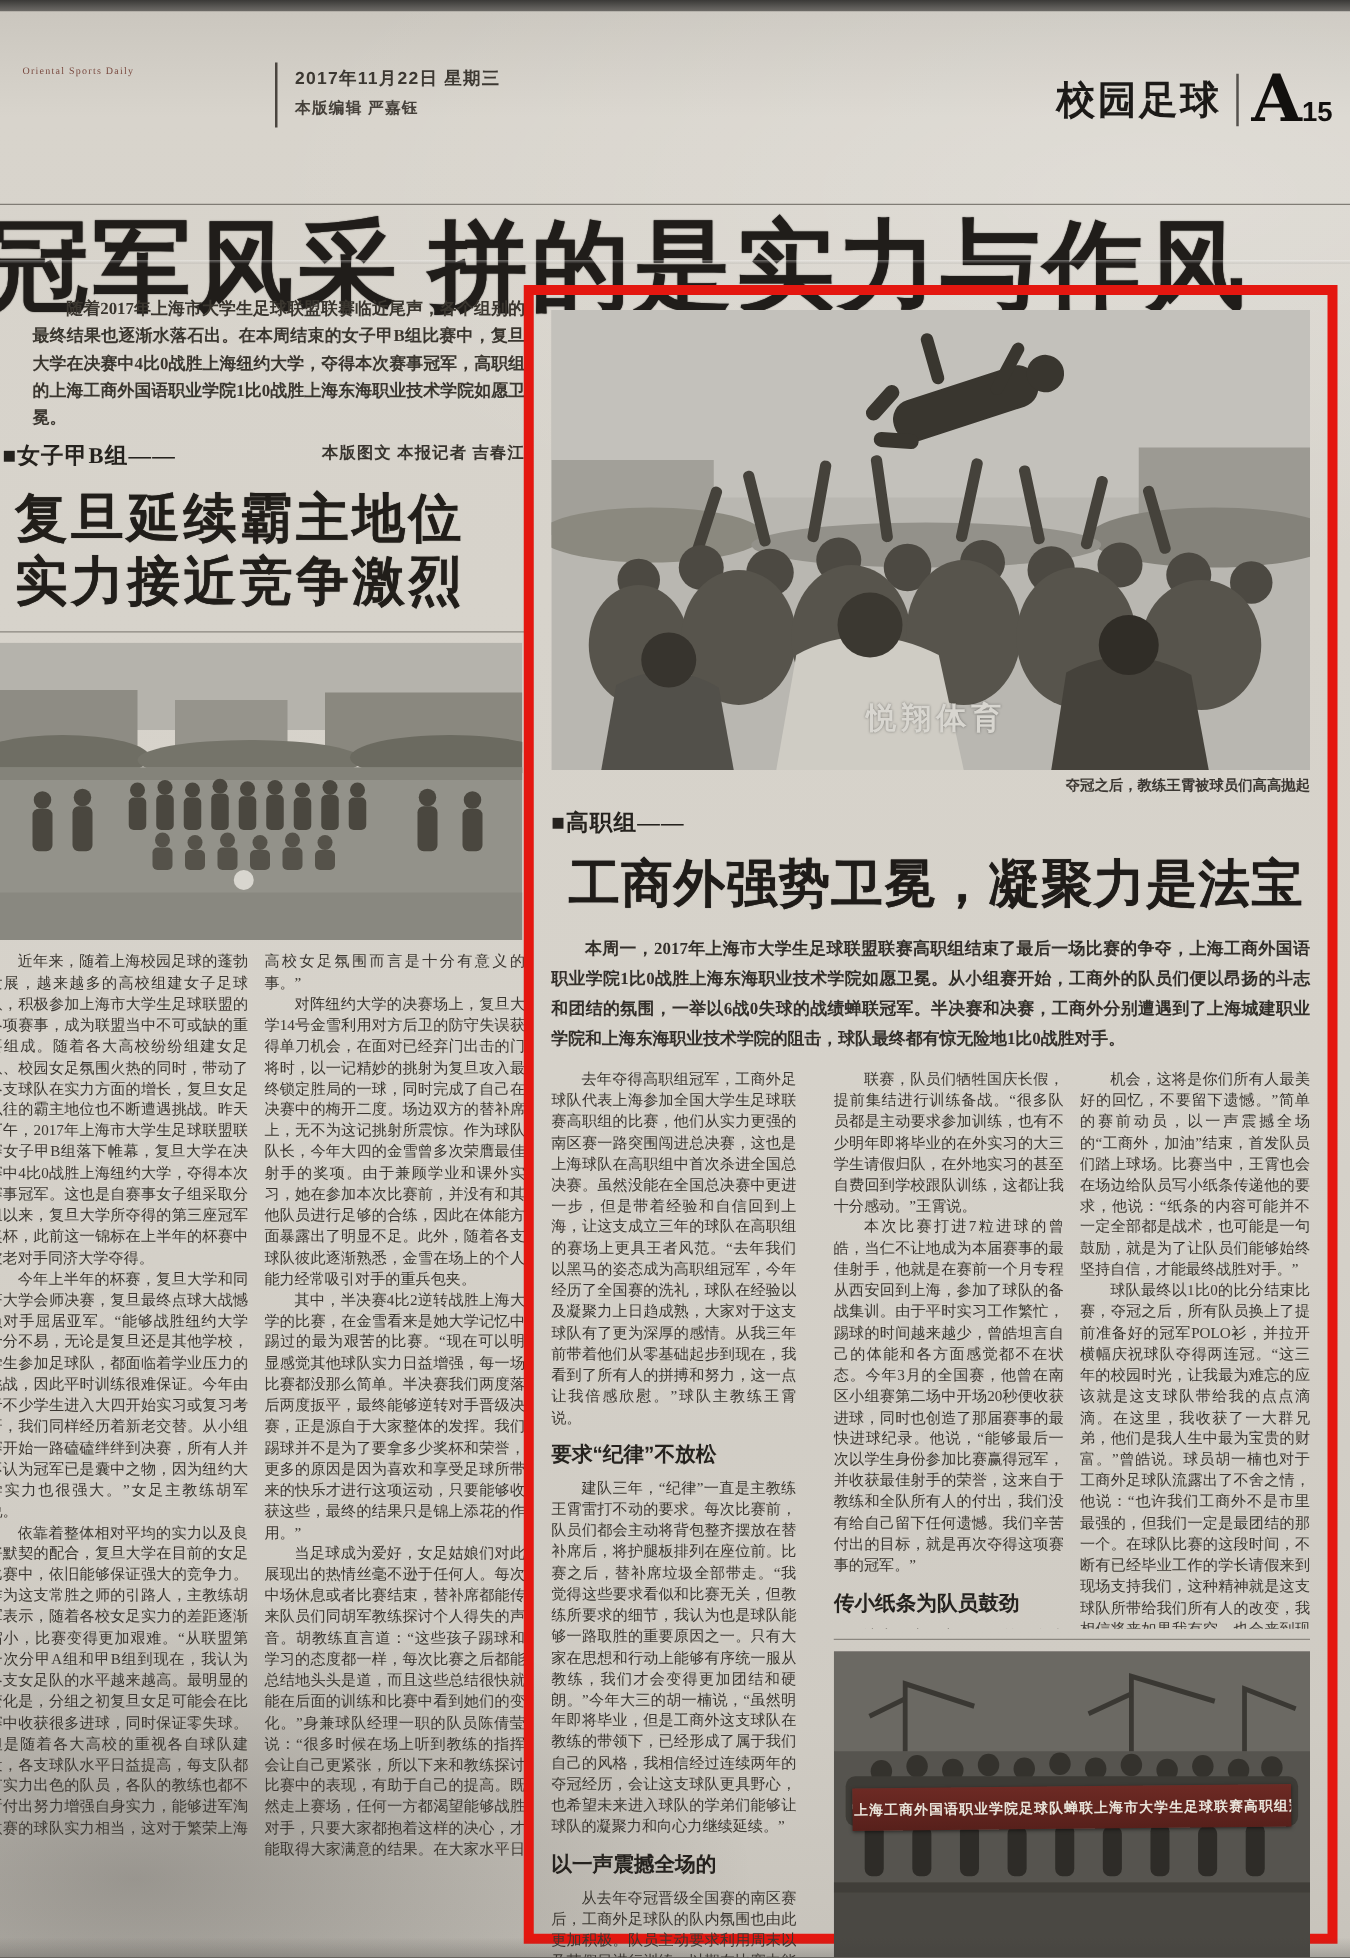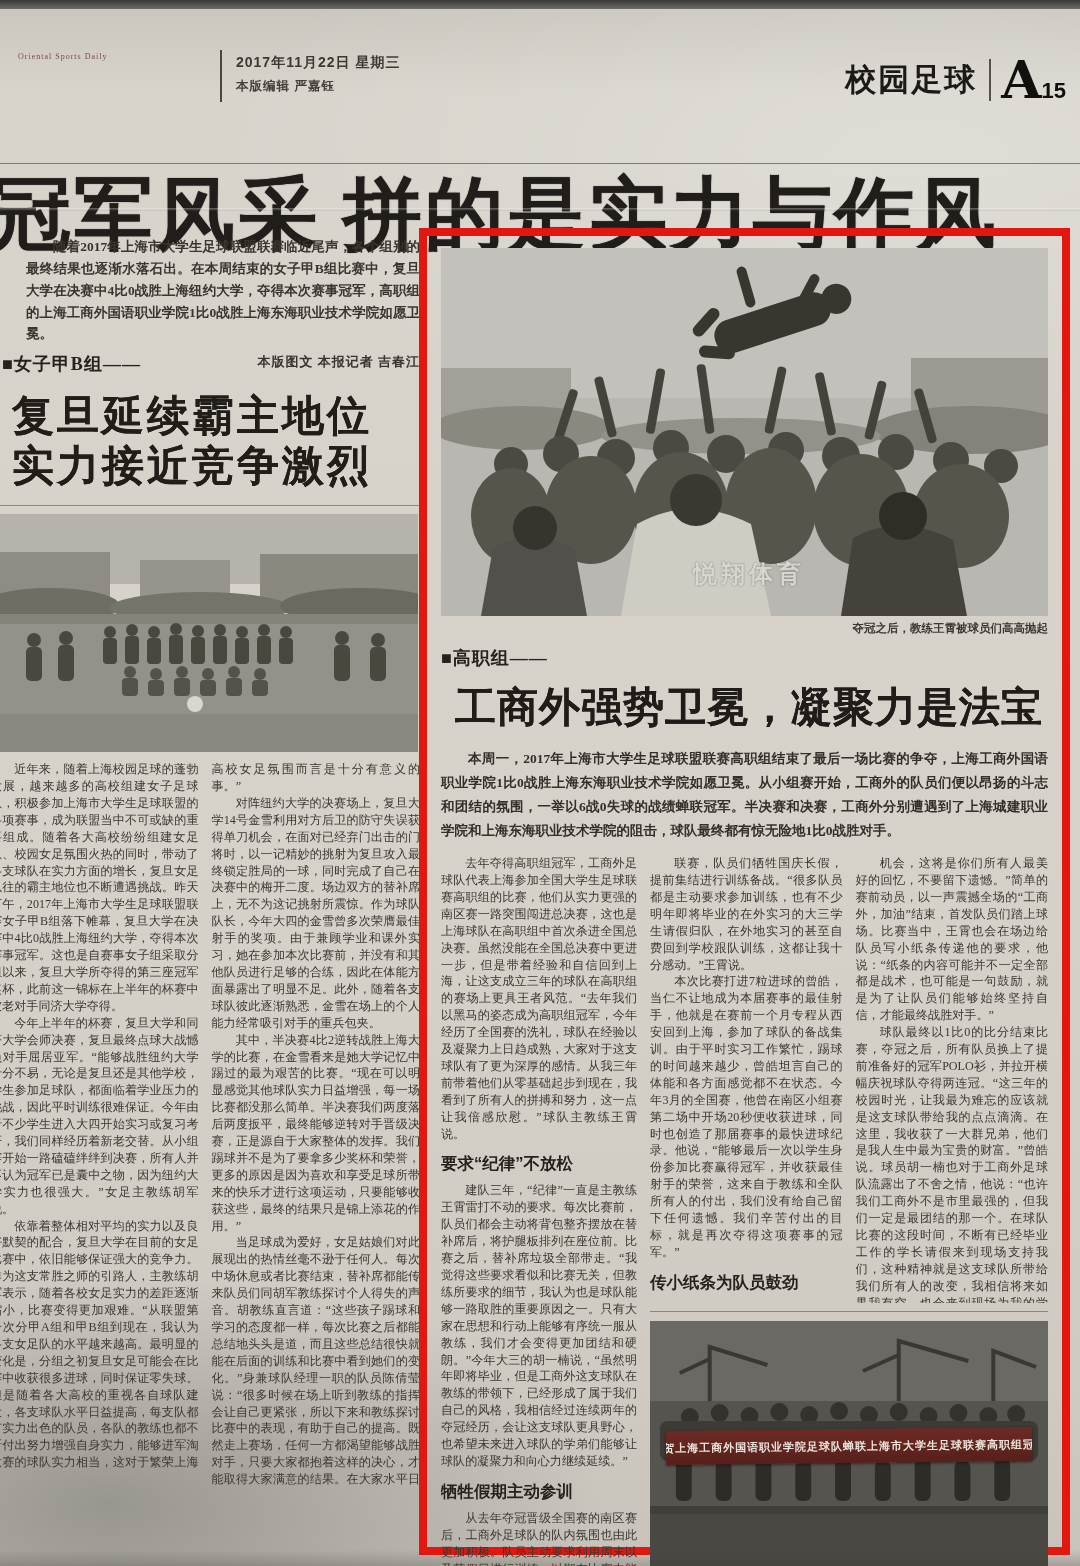"去年夺得高职组冠军，工商外足球队代表上海参加全国大学生足球联赛高职组的比赛，他们" .ra-body { gap: 13px -> 30px }
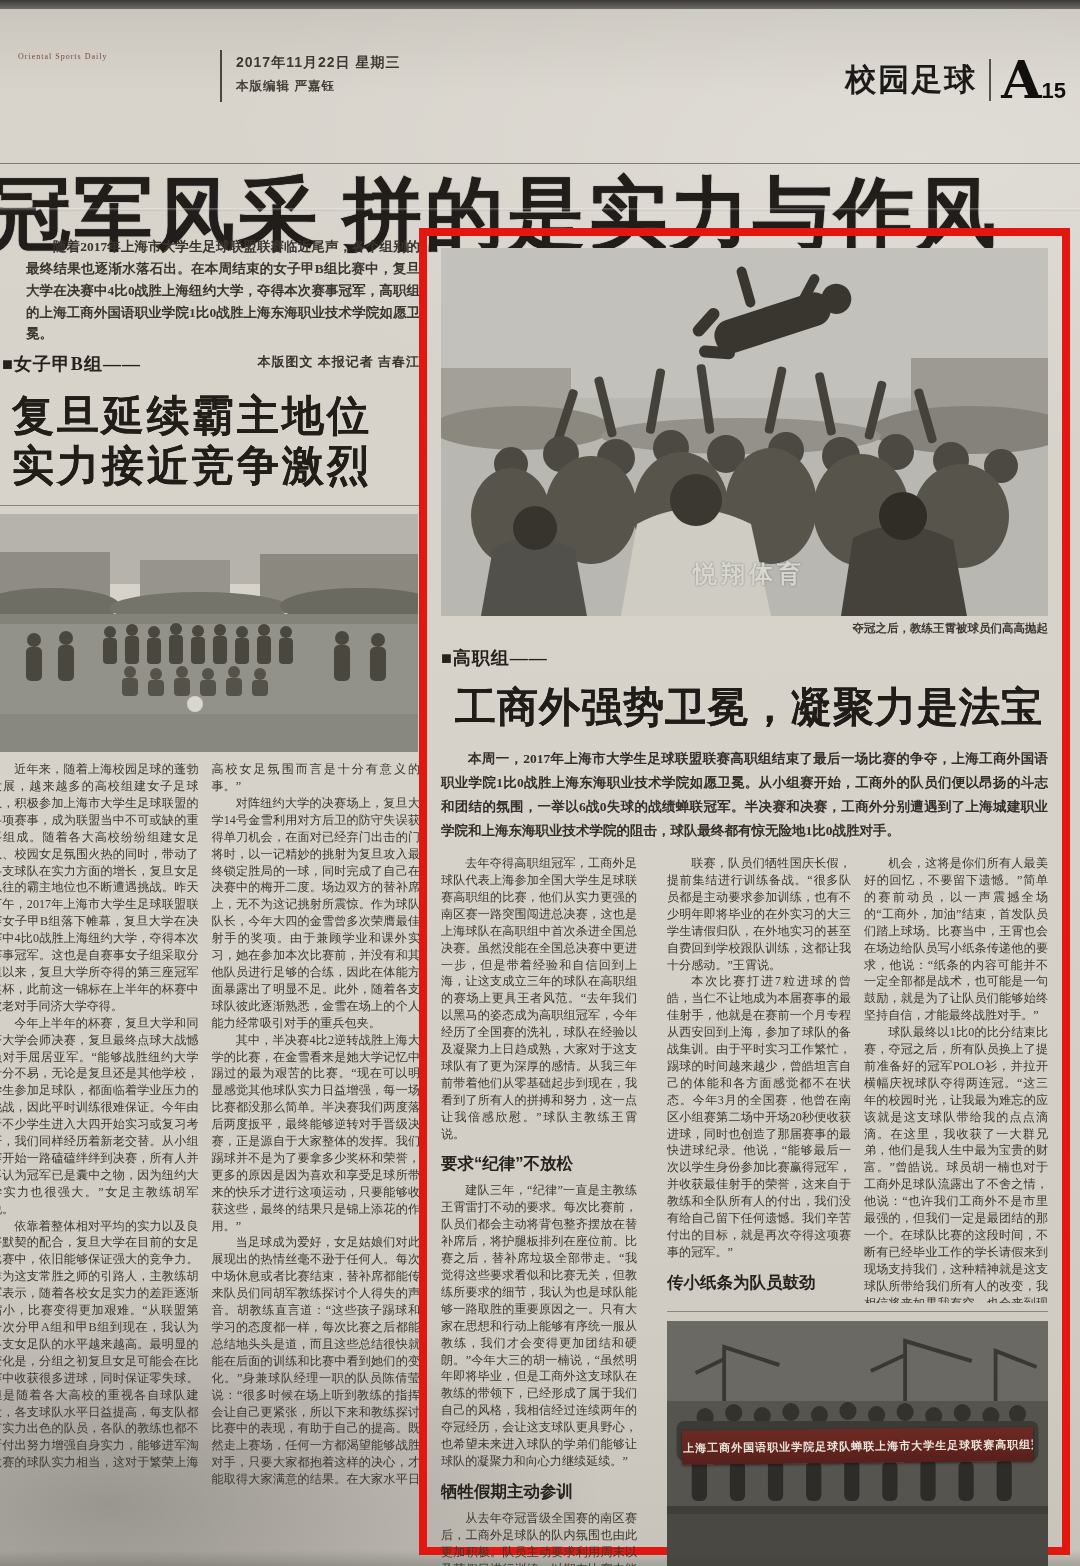"牺牲假期主动参训" div.sub-head { text: 牺牲假期主动参训 -> 以一声震撼全场的 }
